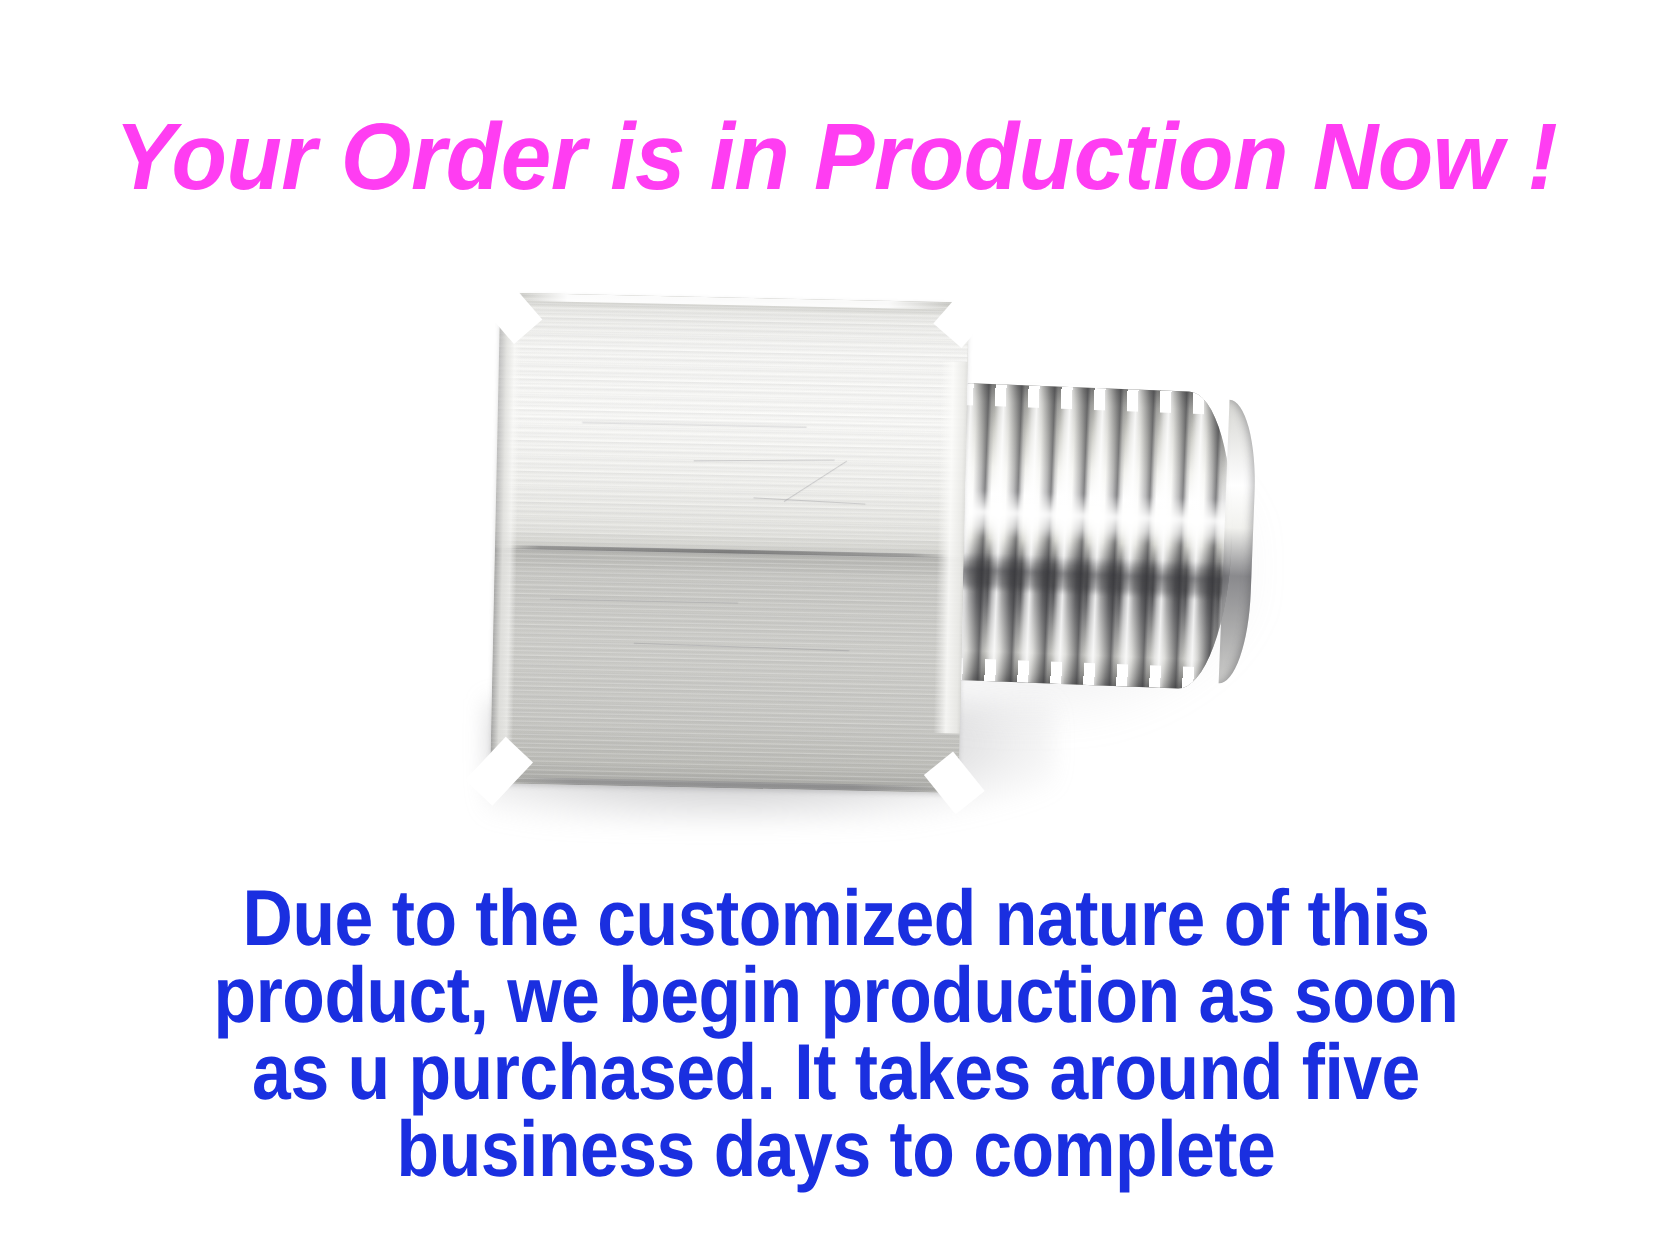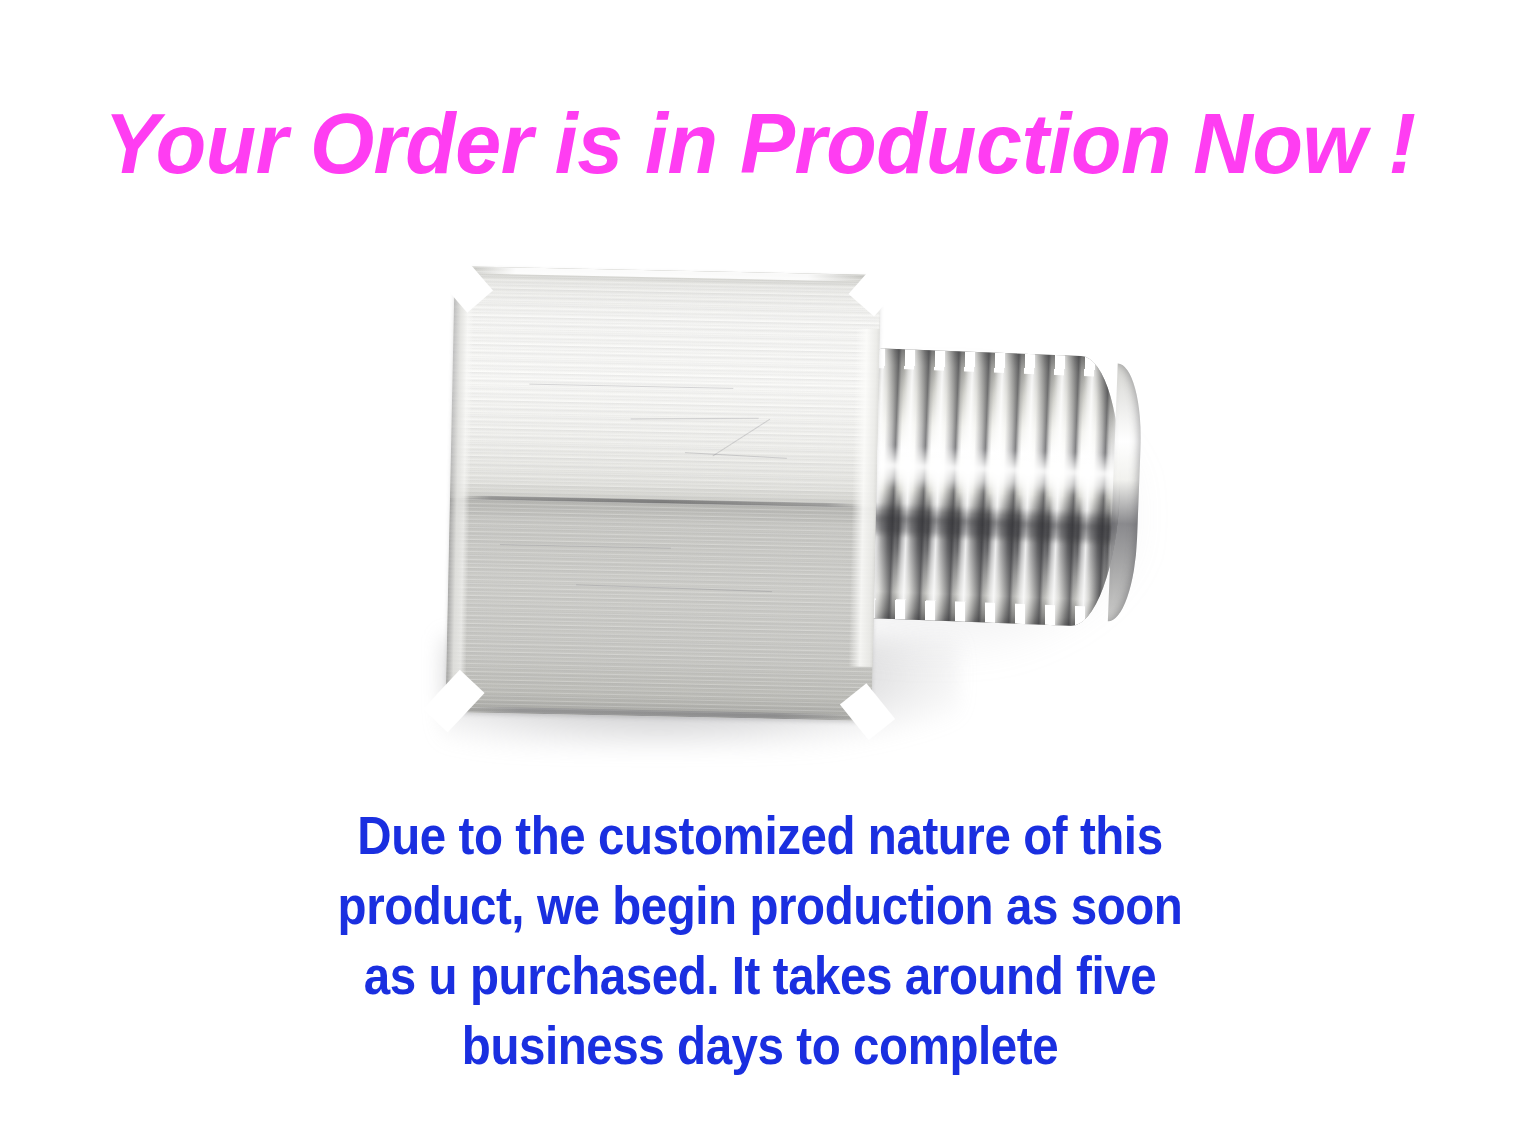"Due to the customized nature" #footer-text { font-size: 54px -> 72px }
